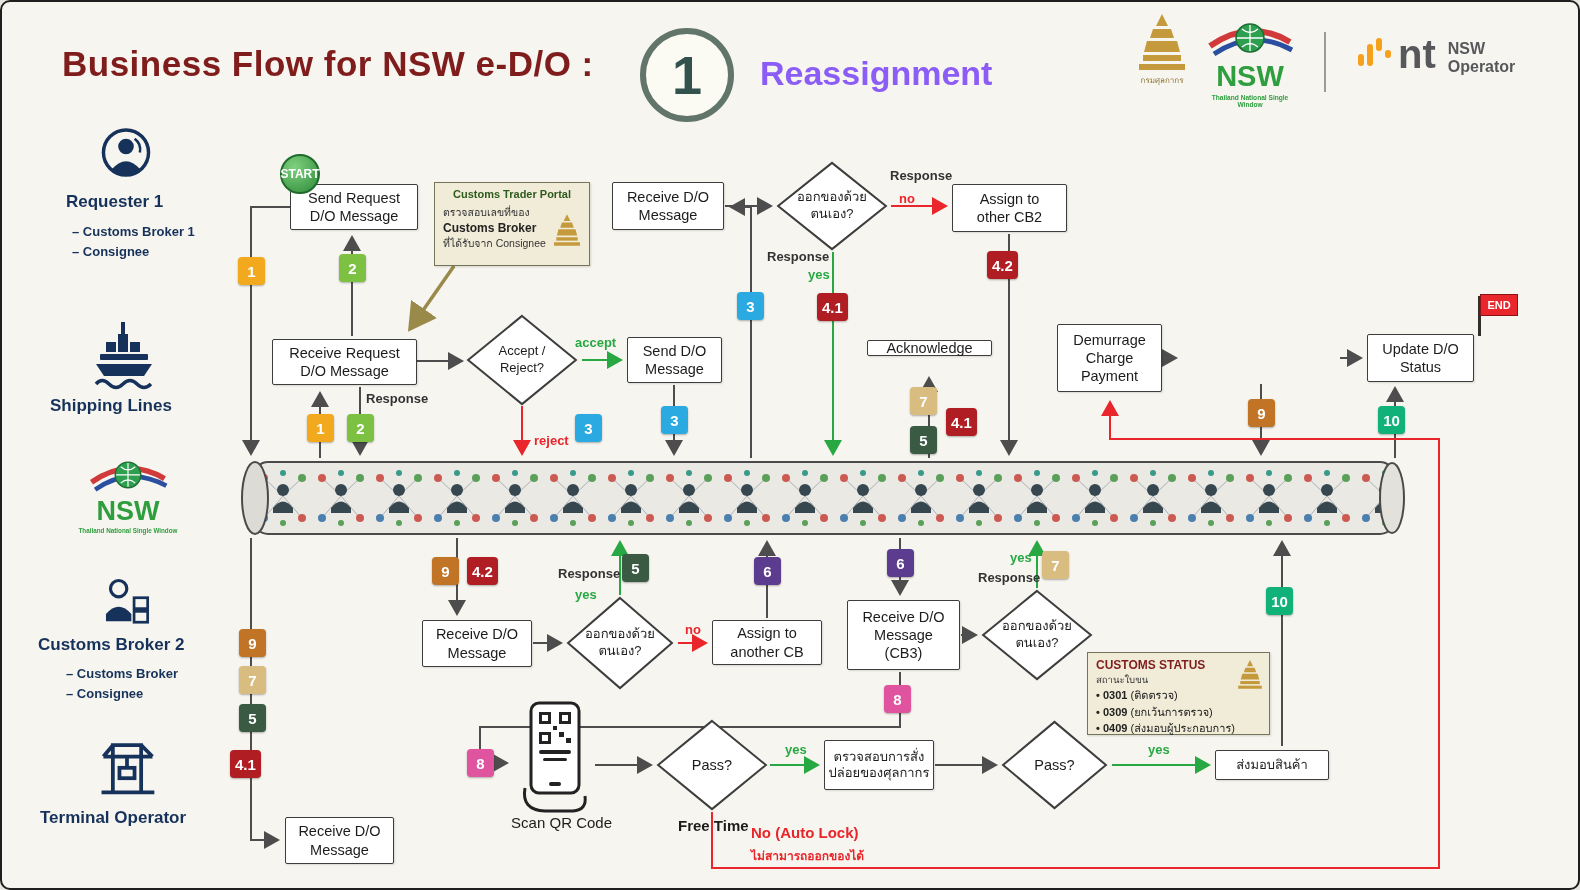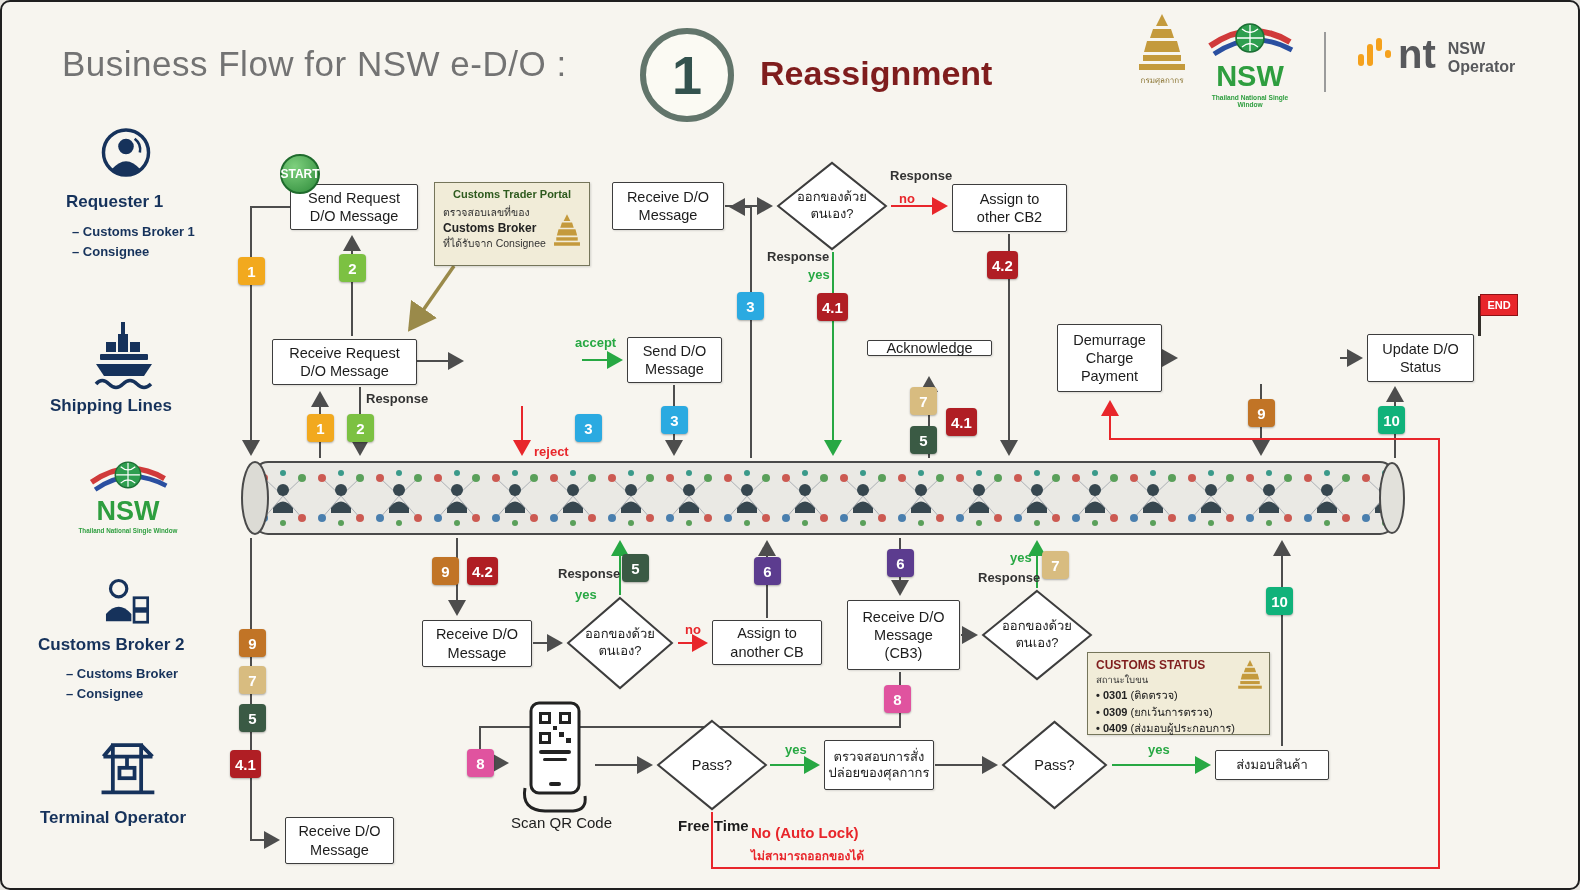"Business Flow for NSW e-D/O" #main-title { color: #737373 -> #7f1d1d; font-weight: 400 -> 700 }
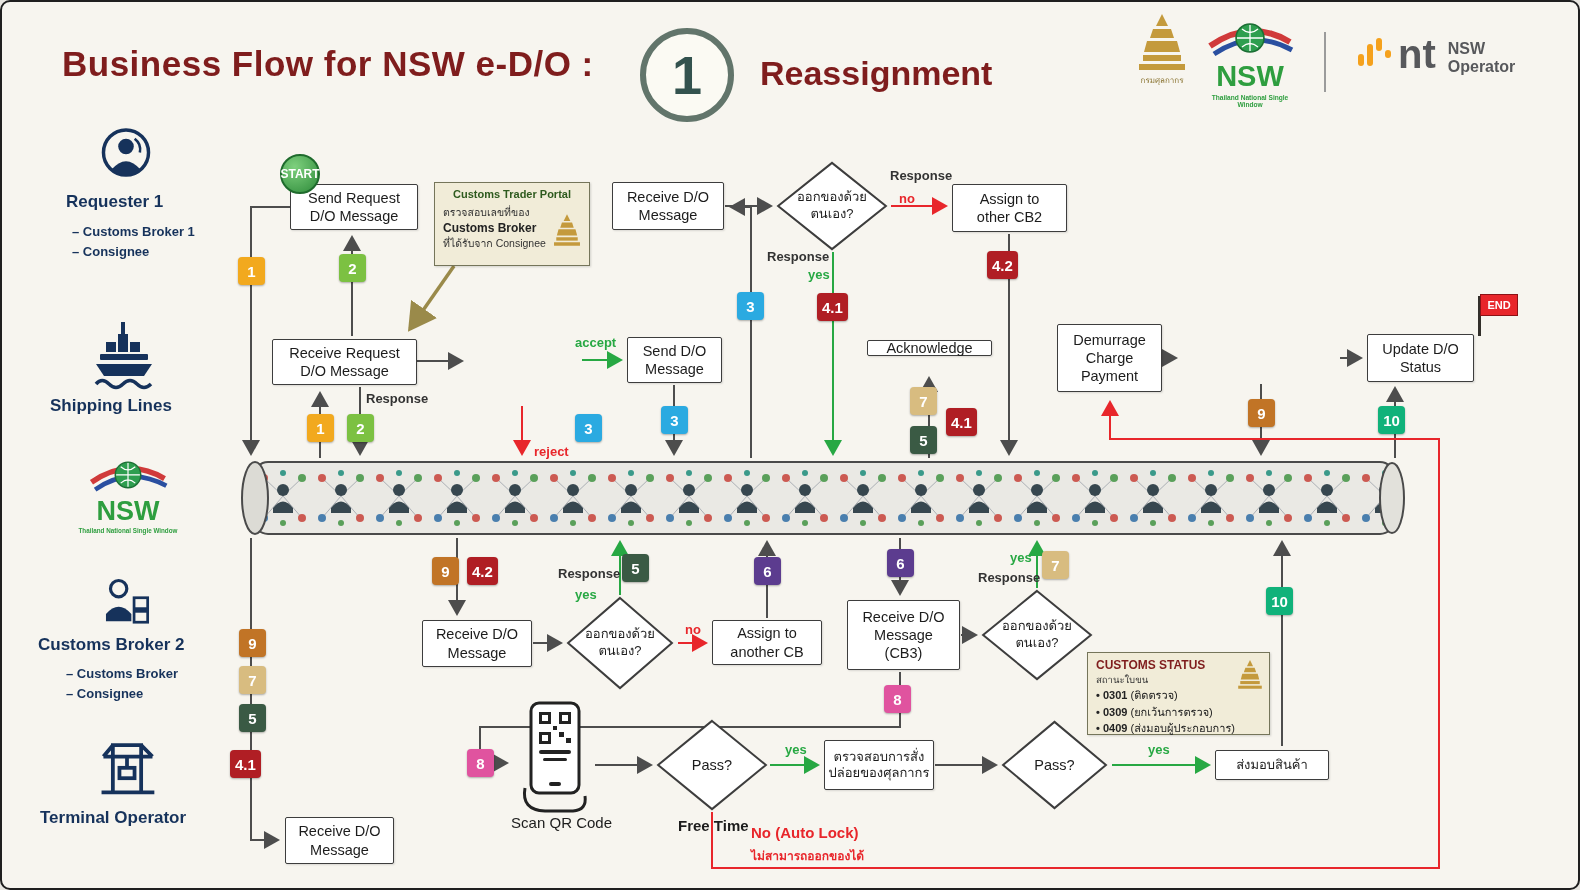"Reassignment" #subtitle { color: #7f1d1d -> #8b5cf6 }
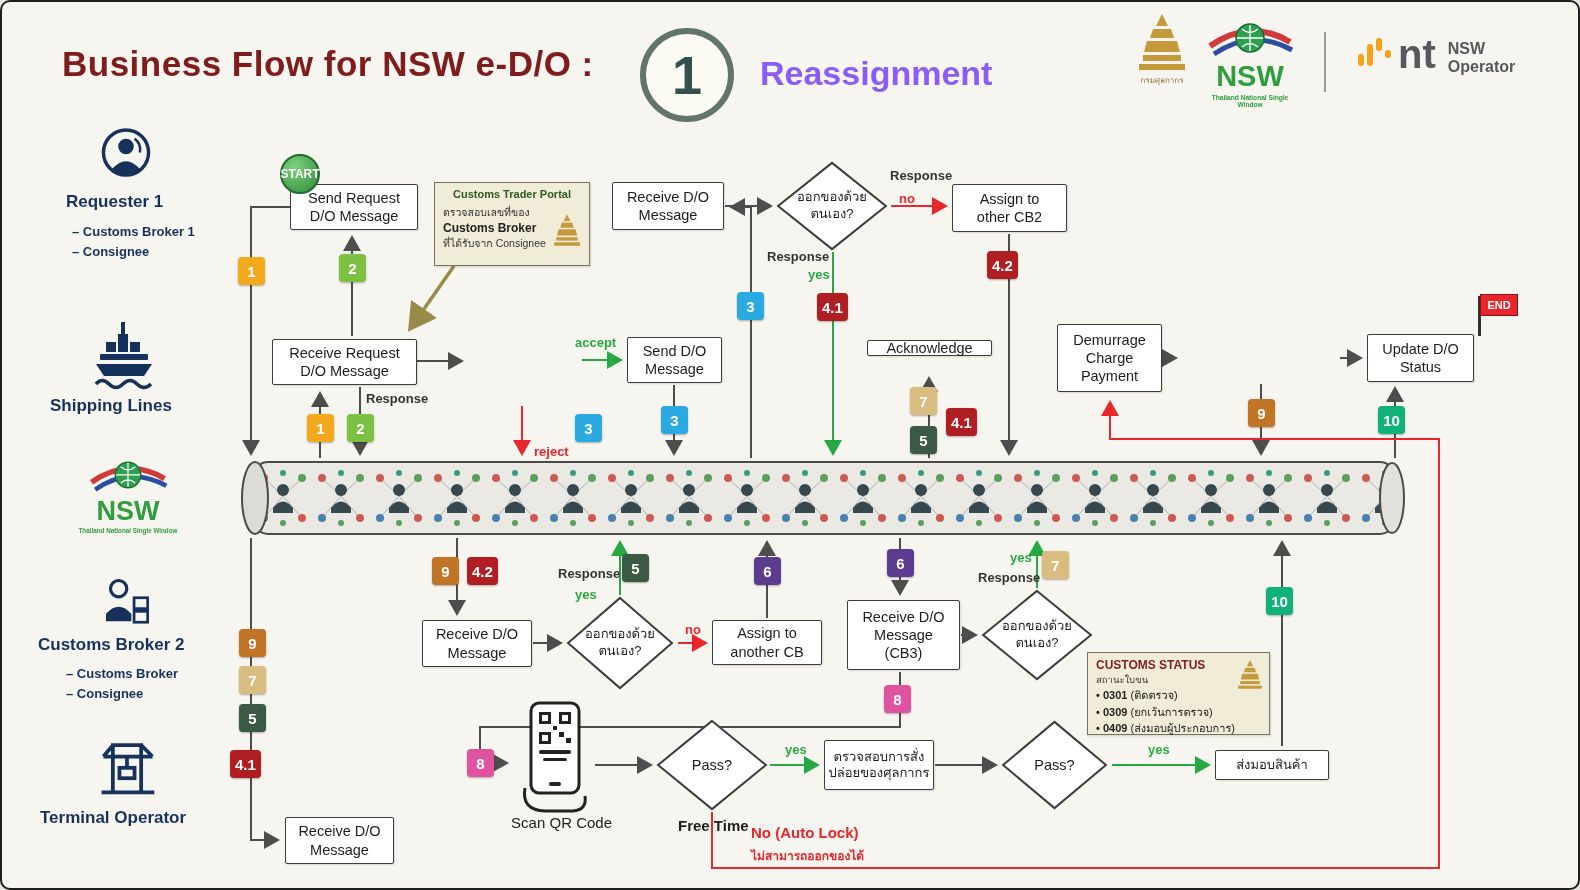"Accept /" div.diamond { html: none -> <div> <svg> <polygon></polygon> </svg> <span>Accept / Reject?</span> </div> }
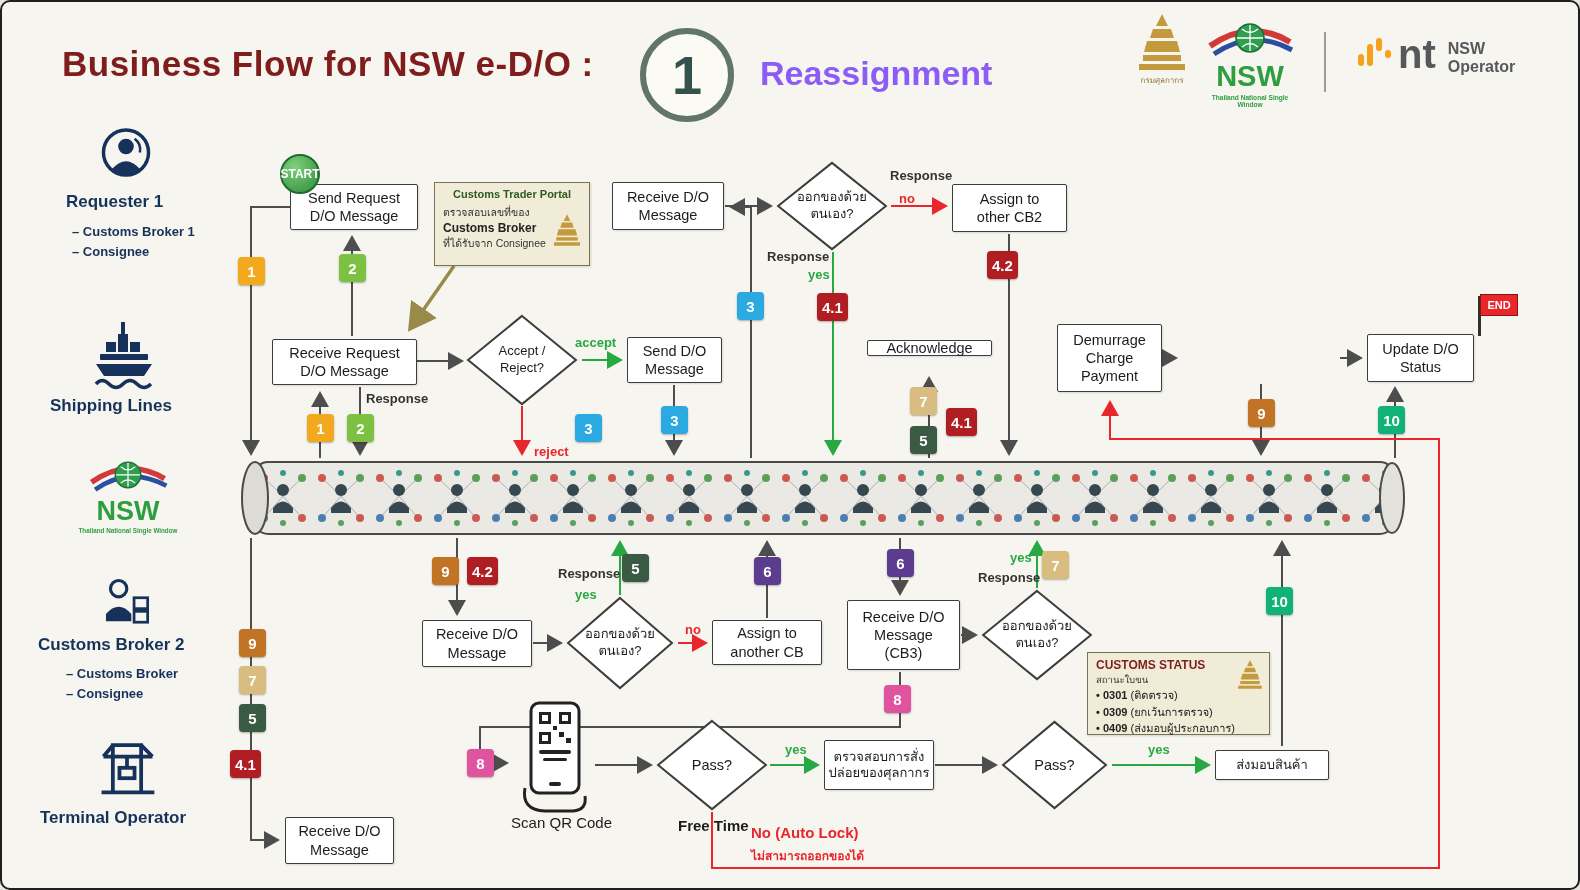"reject" div.elabel { top: 442px -> 431px }
